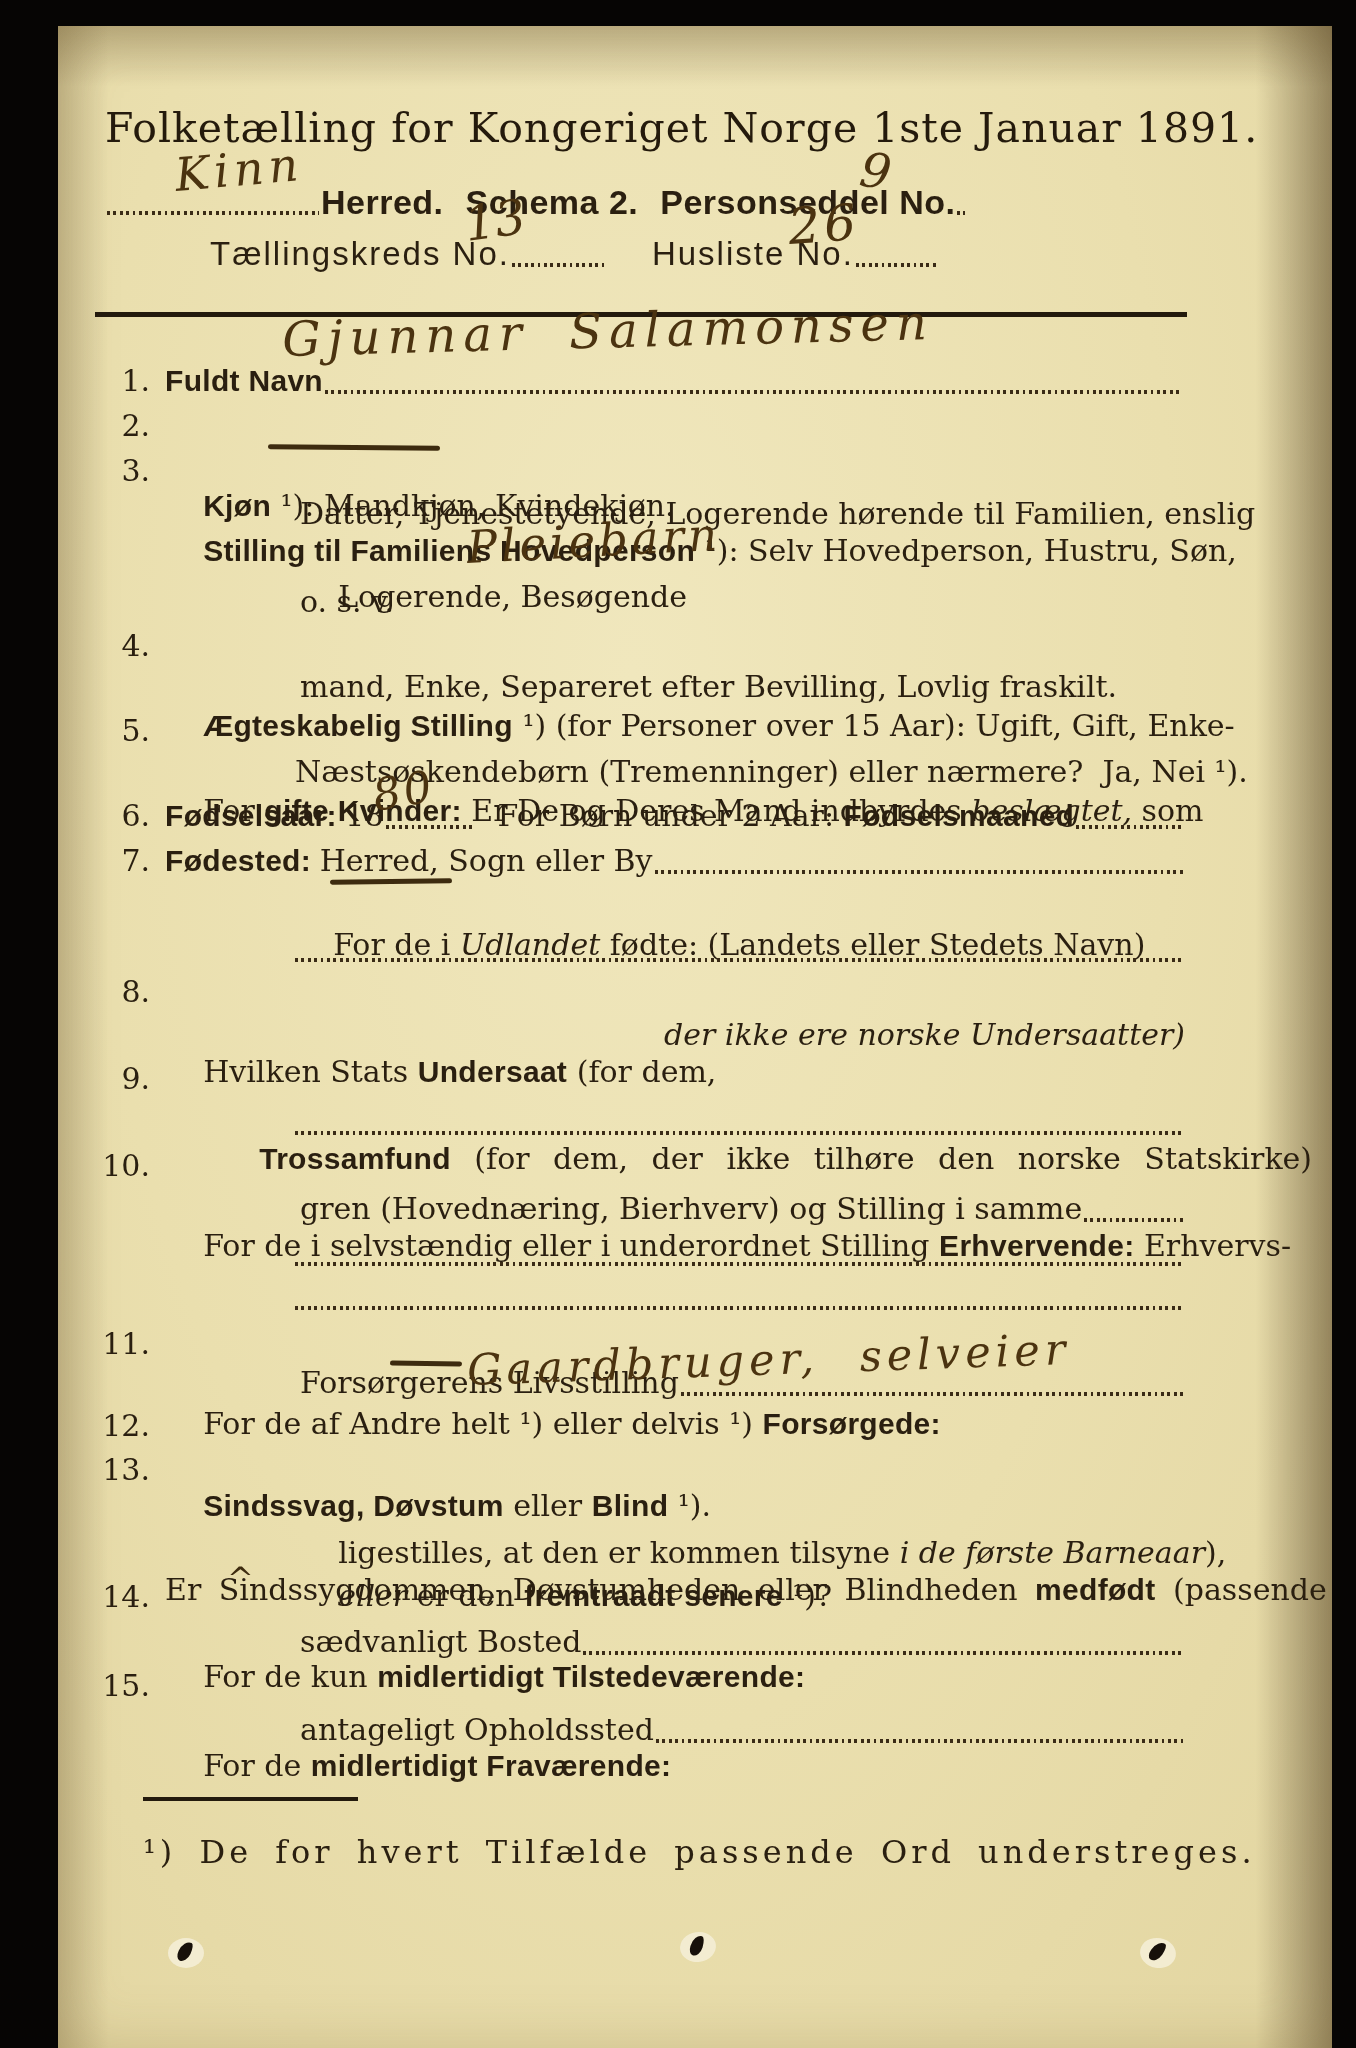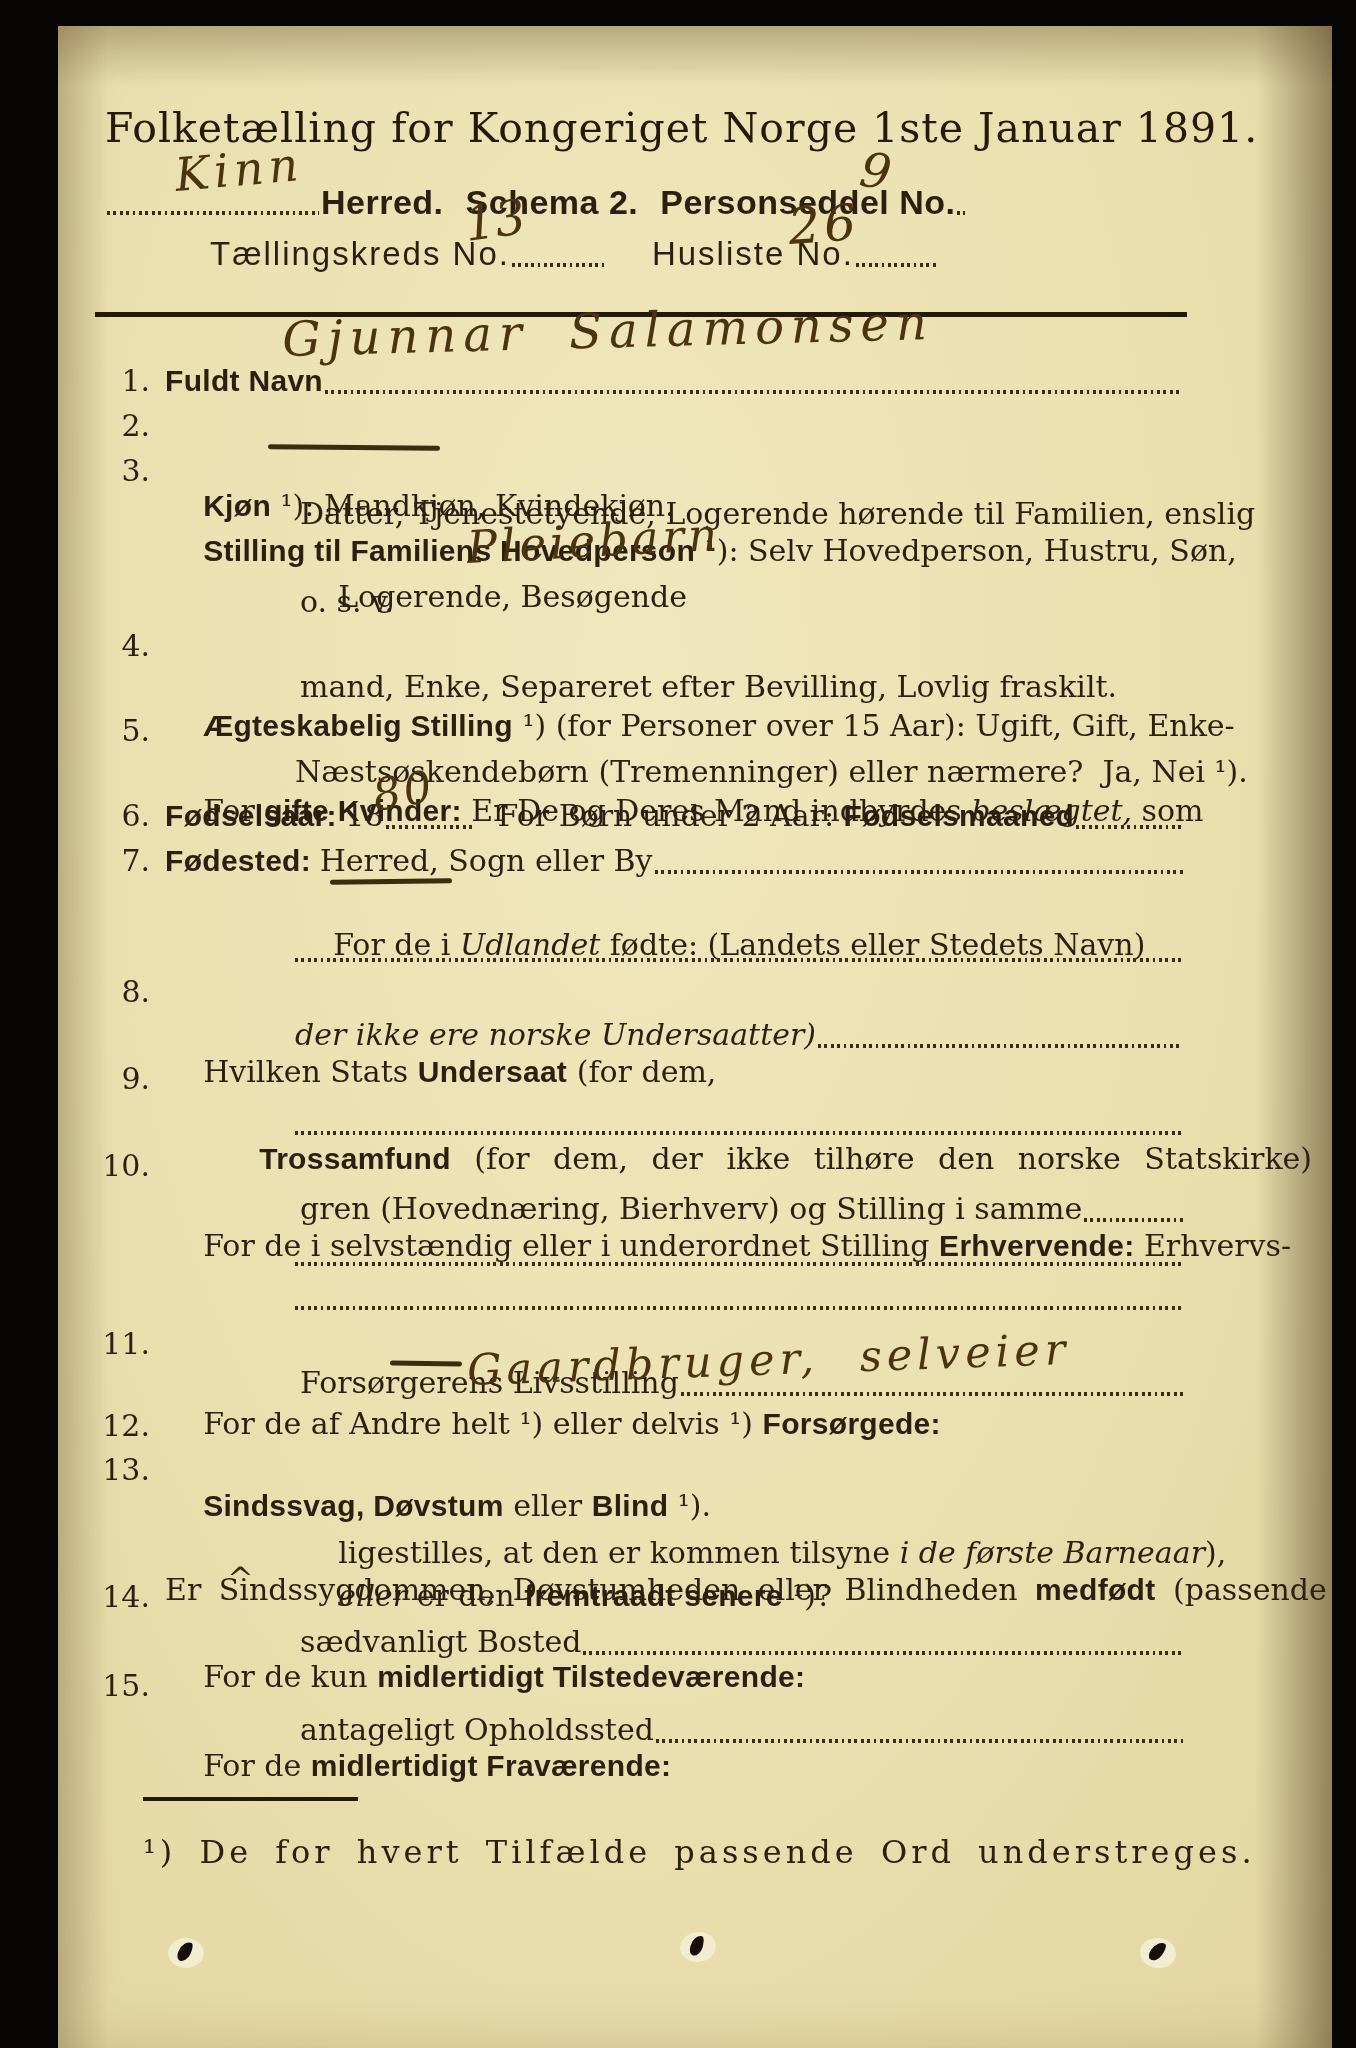"der ikke ere norske Undersaatter)" div.pline { flex-direction: none -> column }
